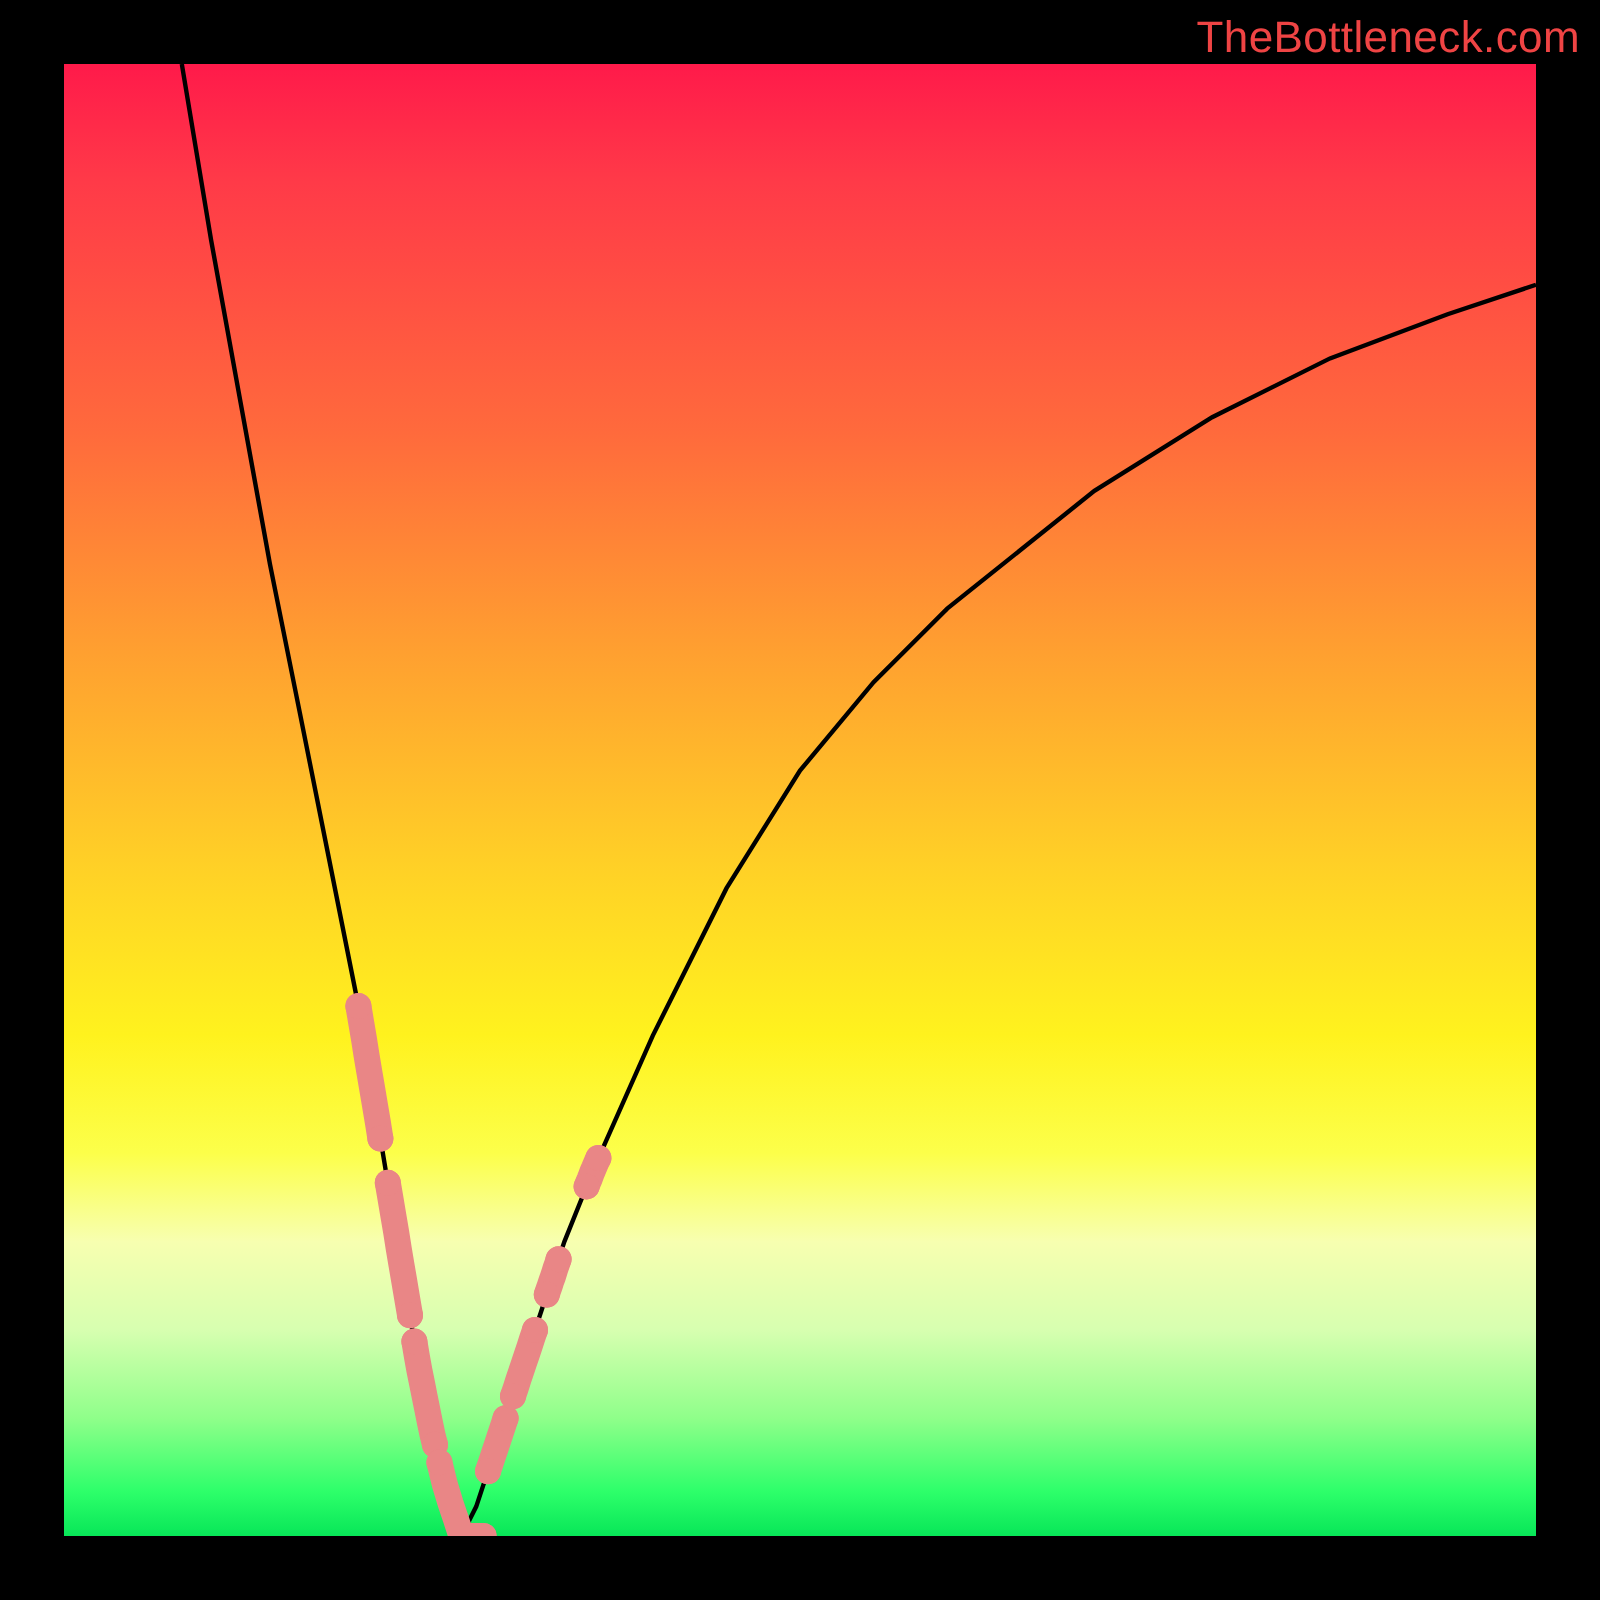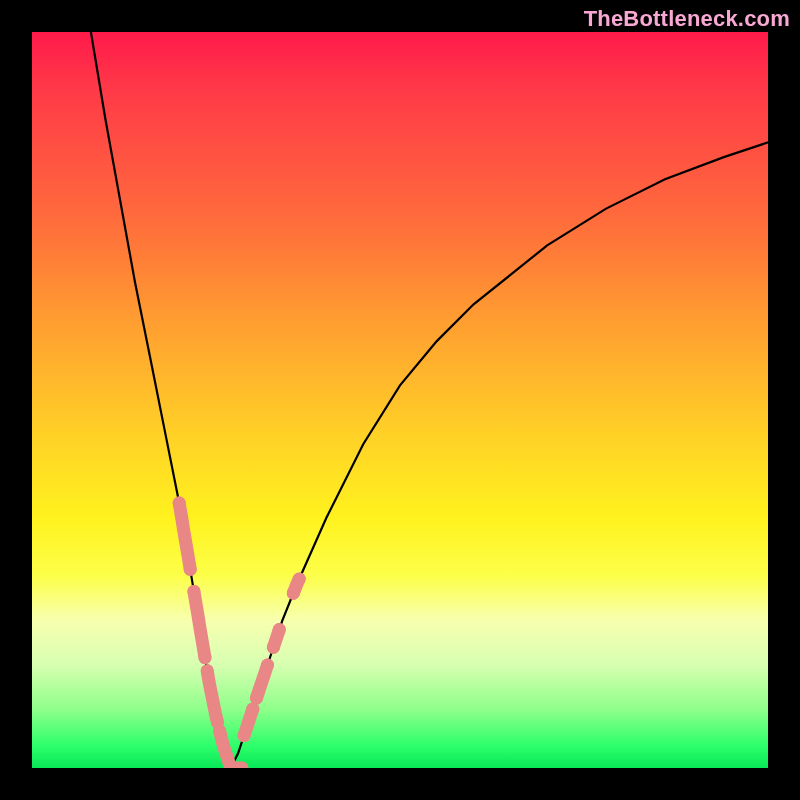"TheBottleneck.com" .watermark { color: #f9a8d4 -> #ef4444; font-weight: 700 -> 400 }
